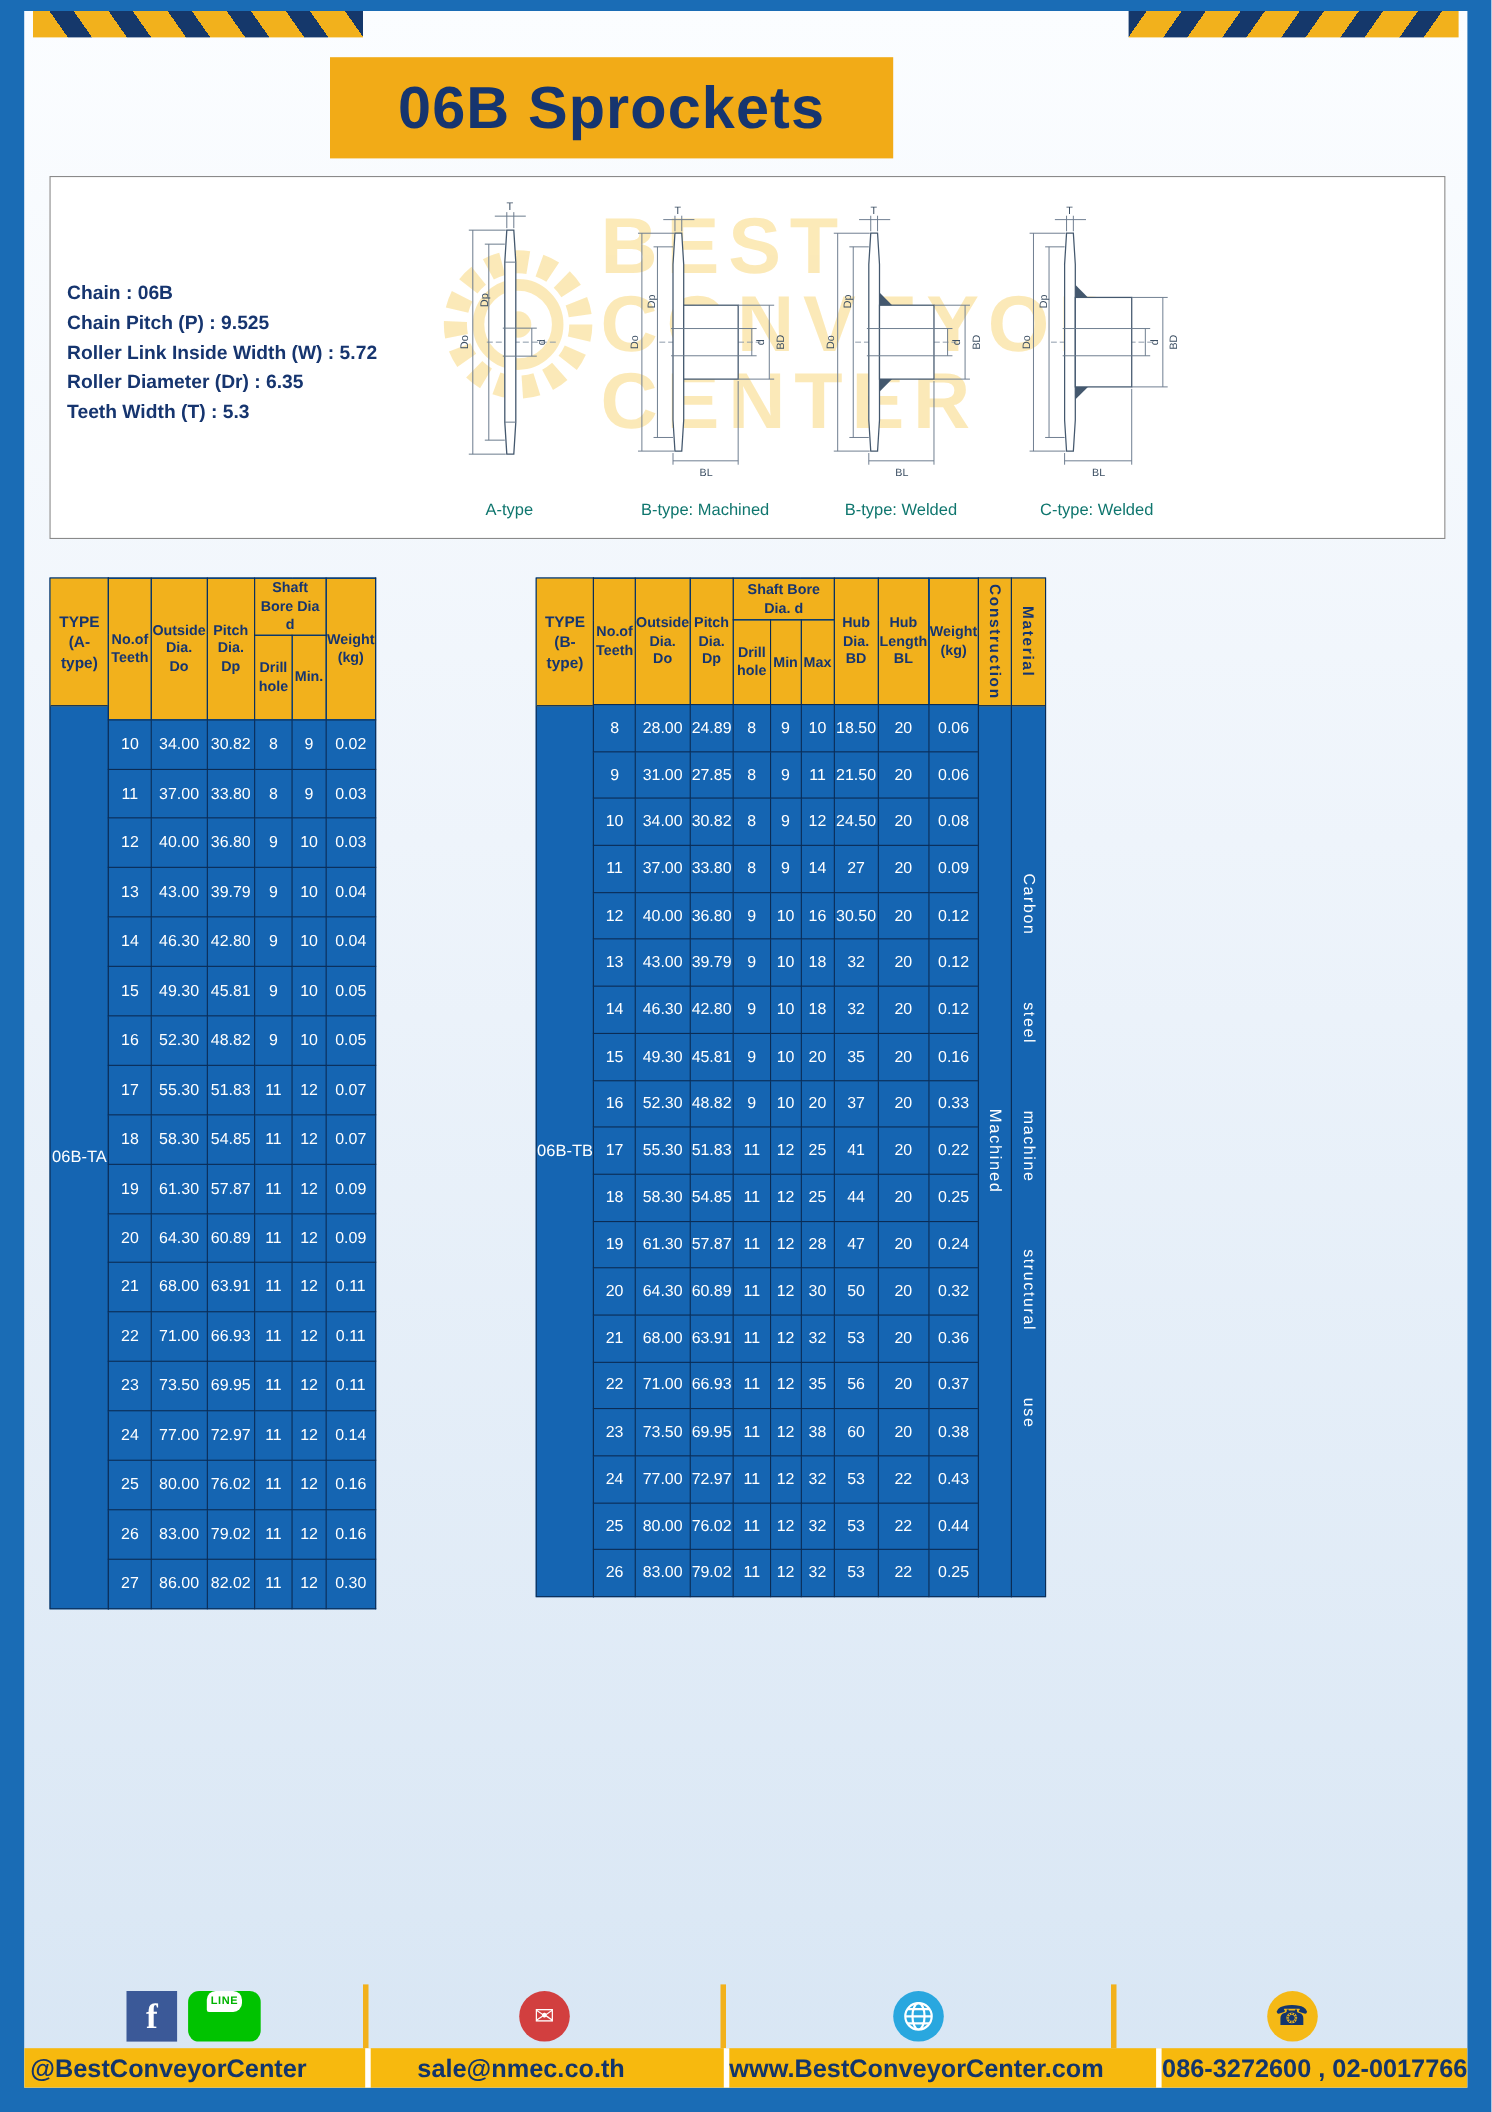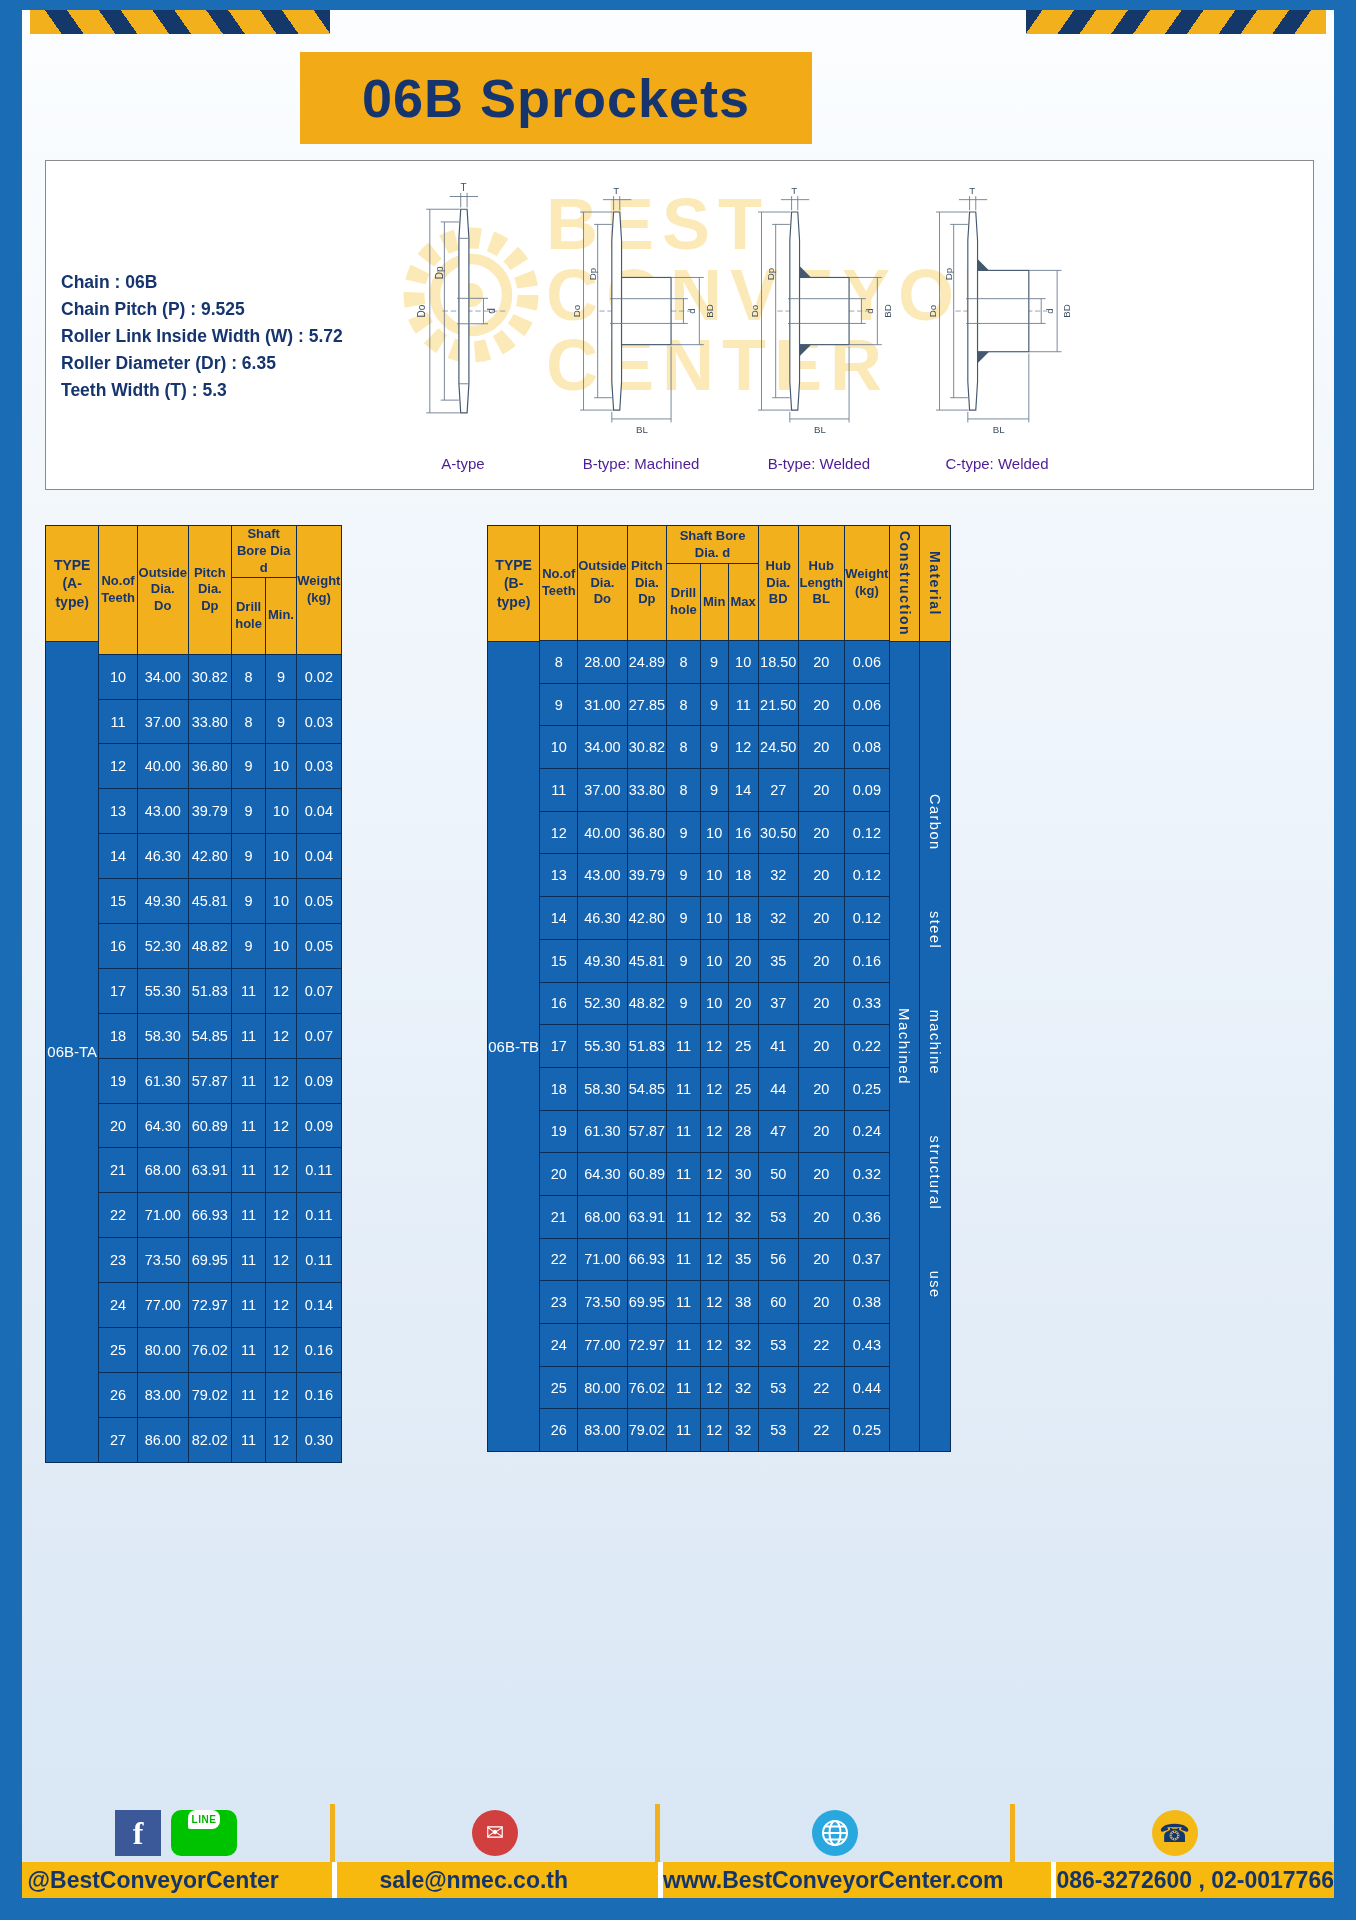"Chain : 06B" .specs { top: 108px -> 92px }
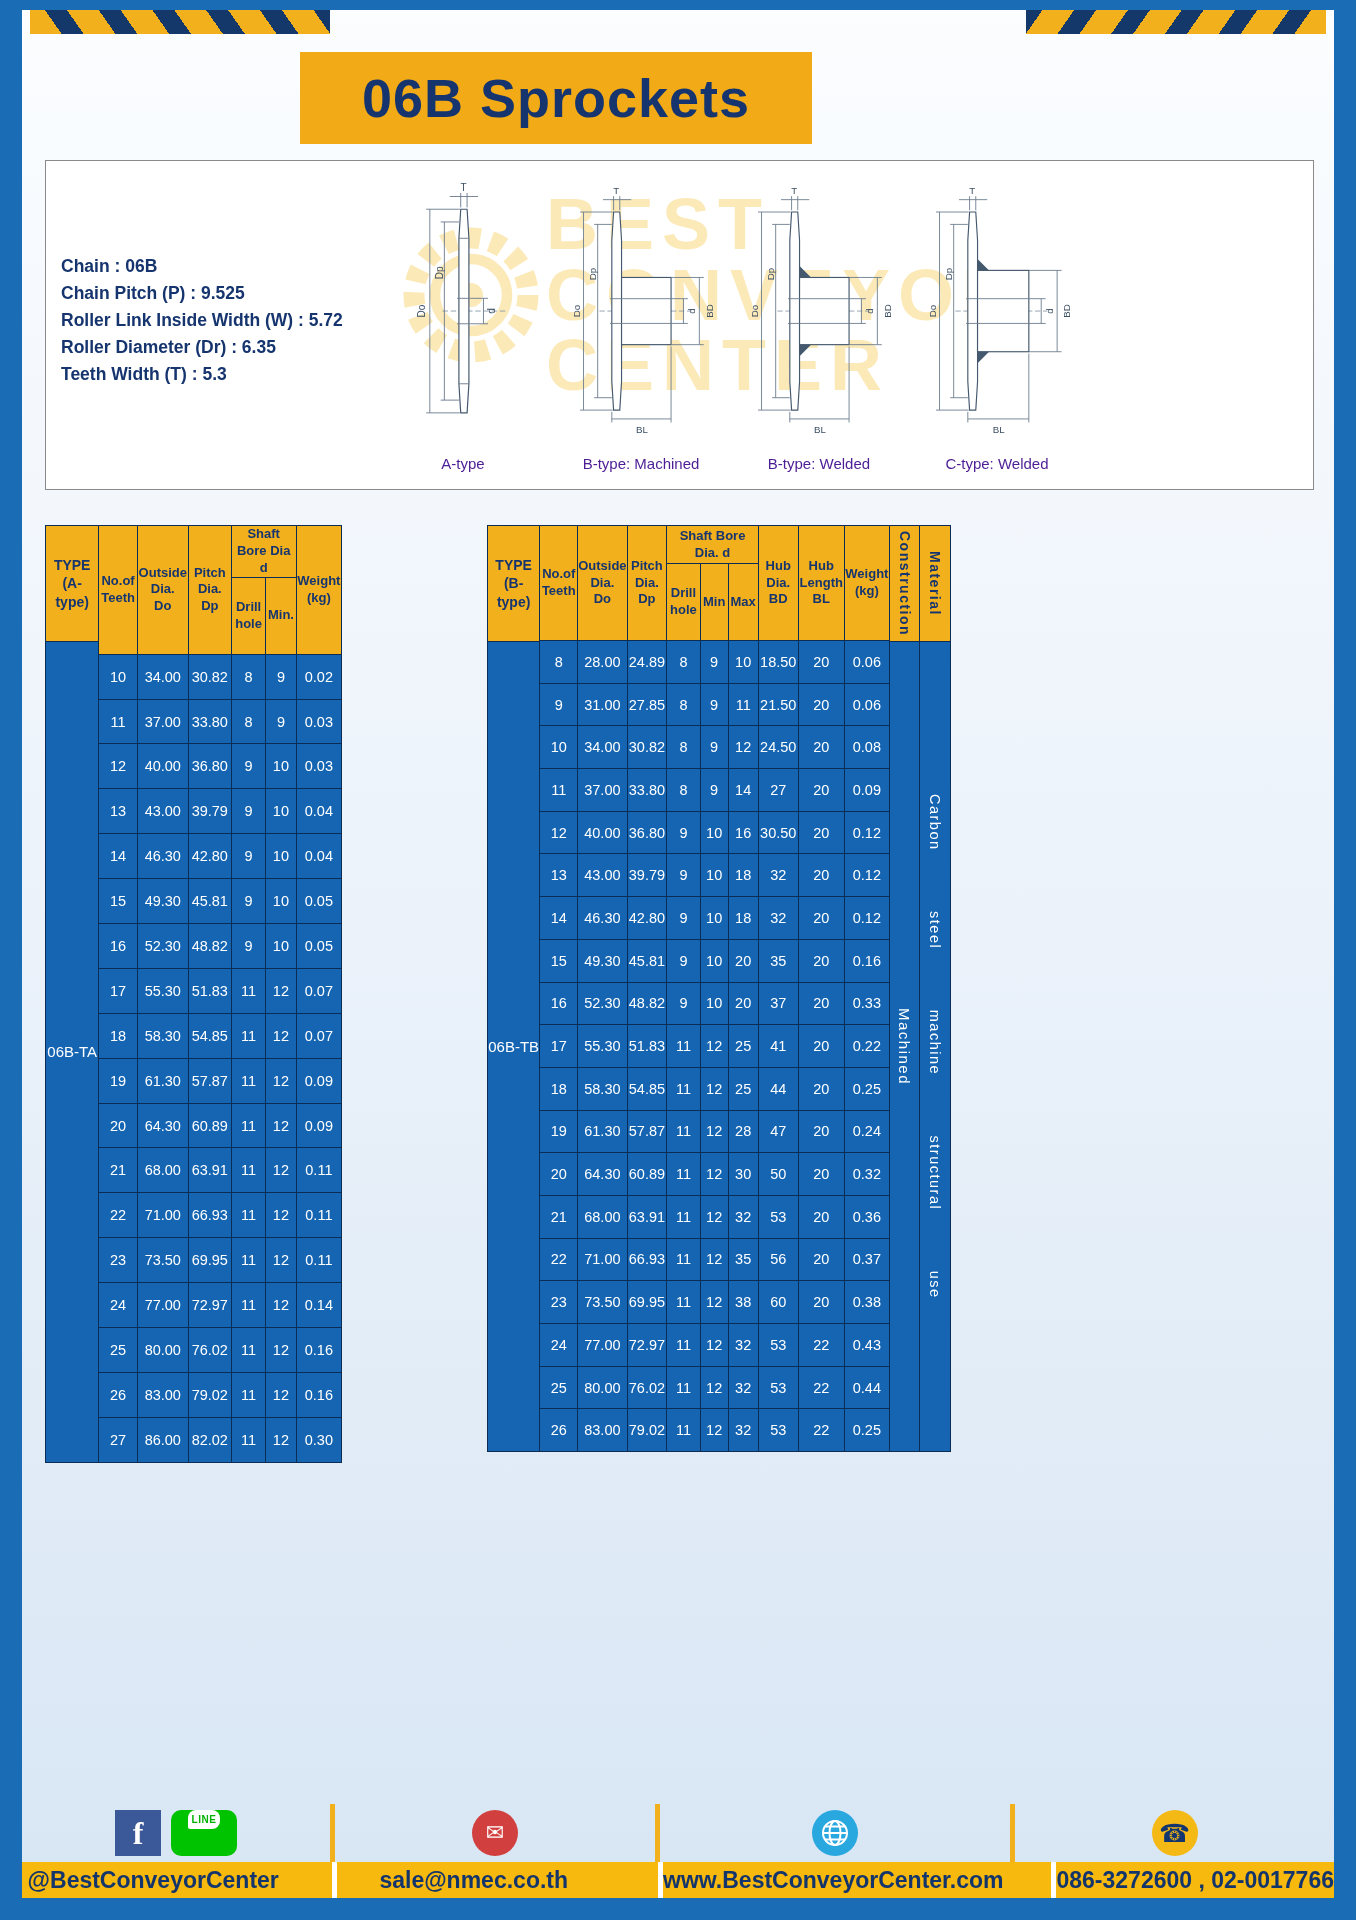"A-type" .fig-caption { color: #4c1d95 -> #0f766e }
